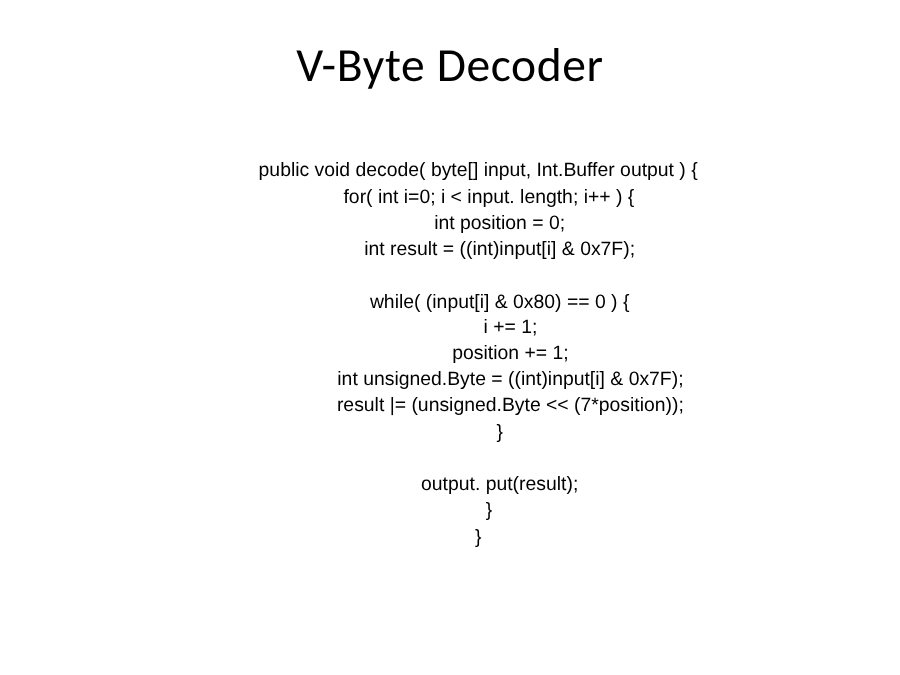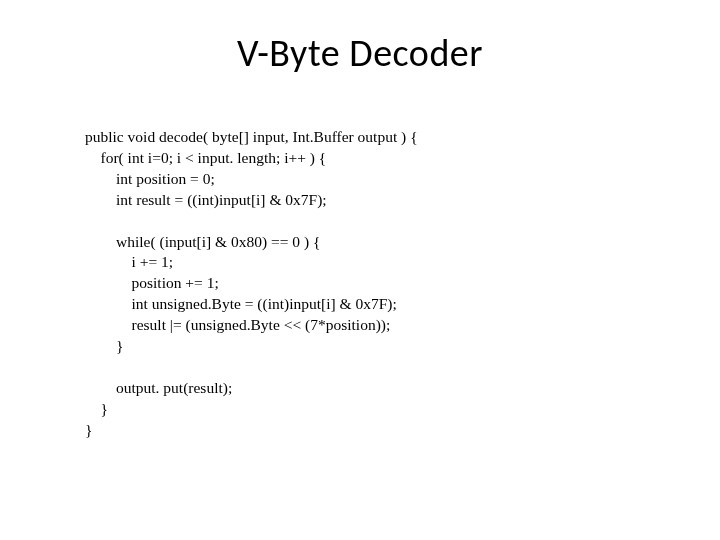"public void decode( byte[] input," .code { font-family: Liberation Serif, serif -> Liberation Sans, sans-serif; text-align: none -> center }
